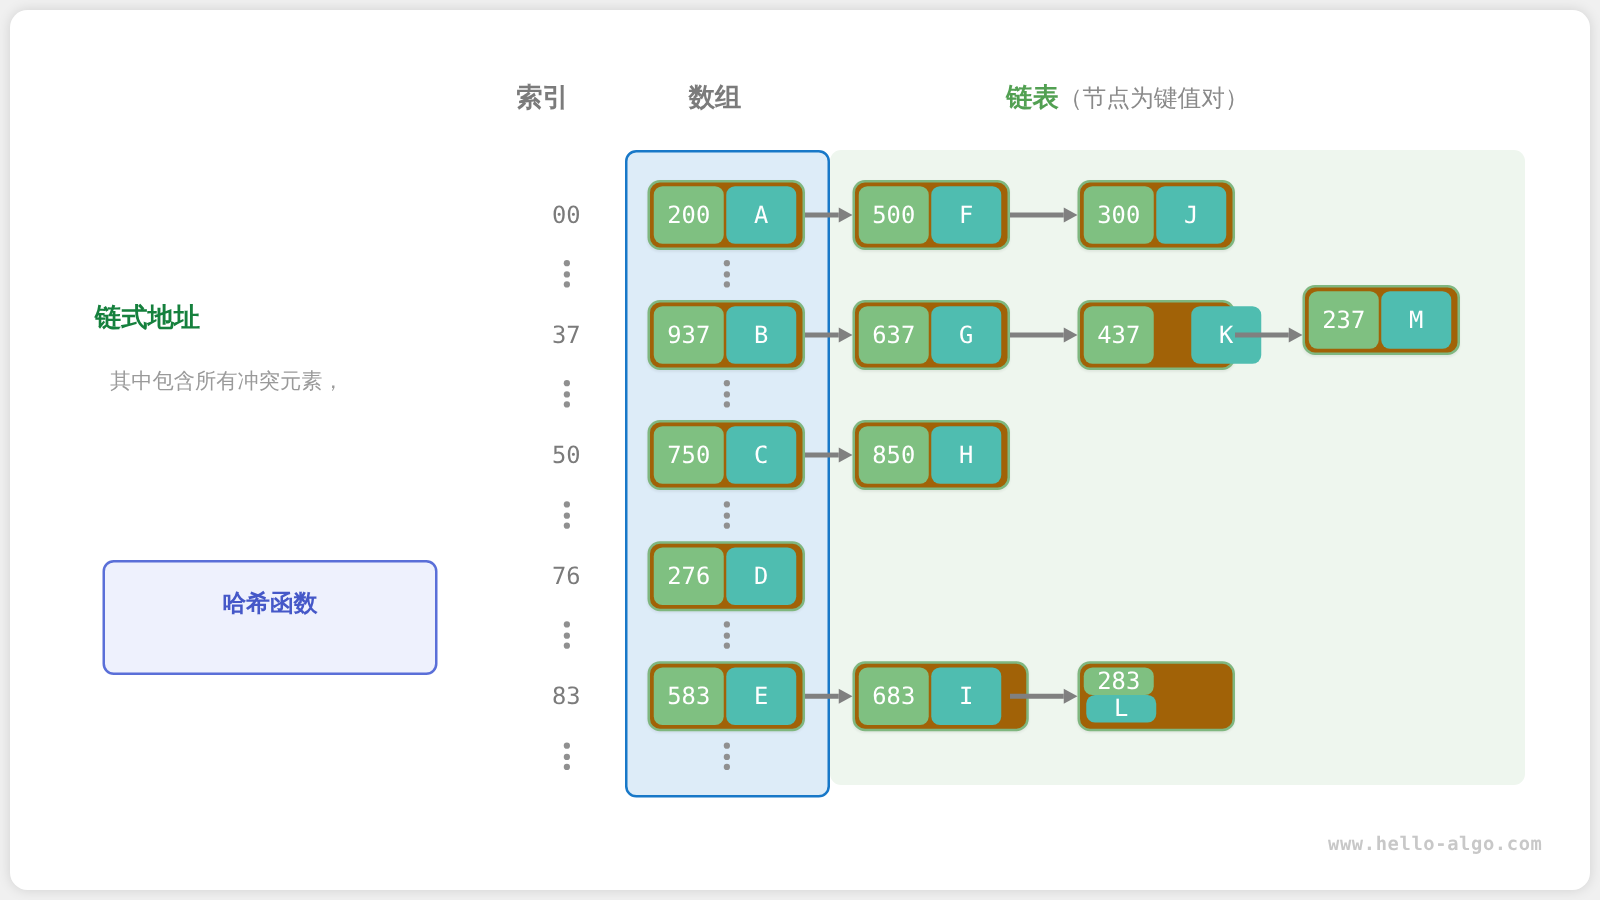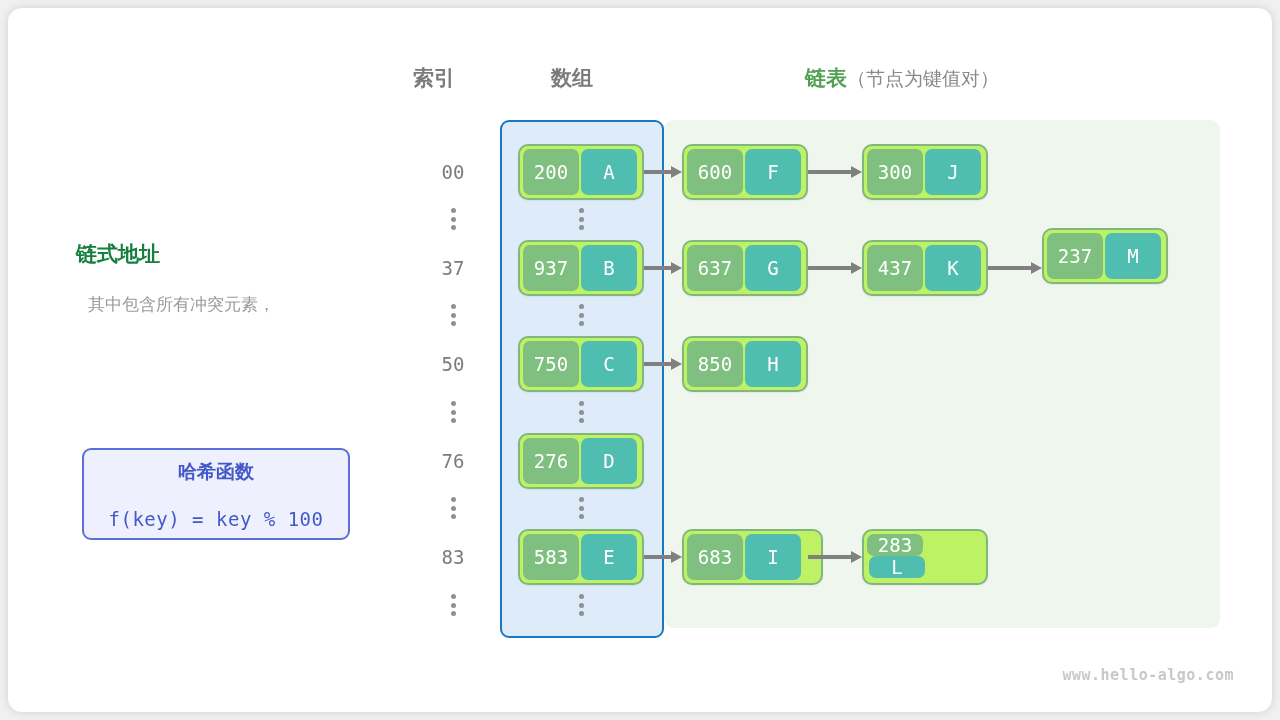"200" .node { background: #bef264 -> #a16207 }
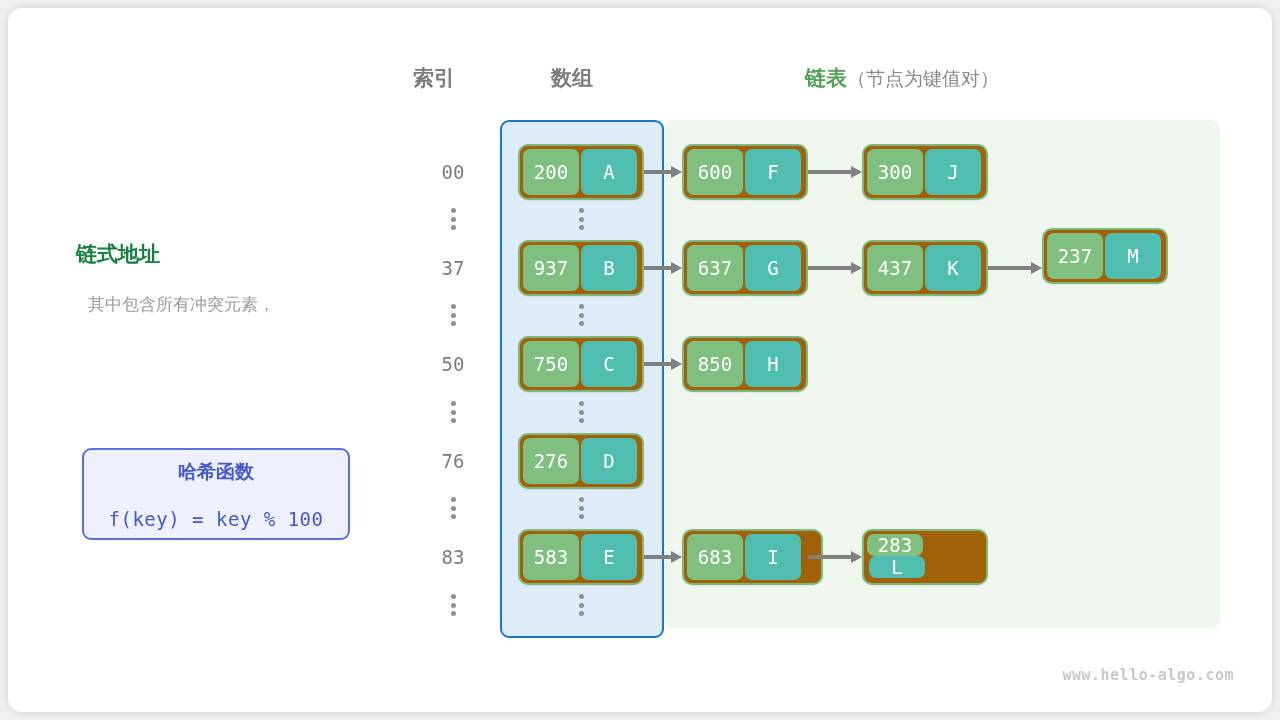"600" div.key { text: 600 -> 500 }
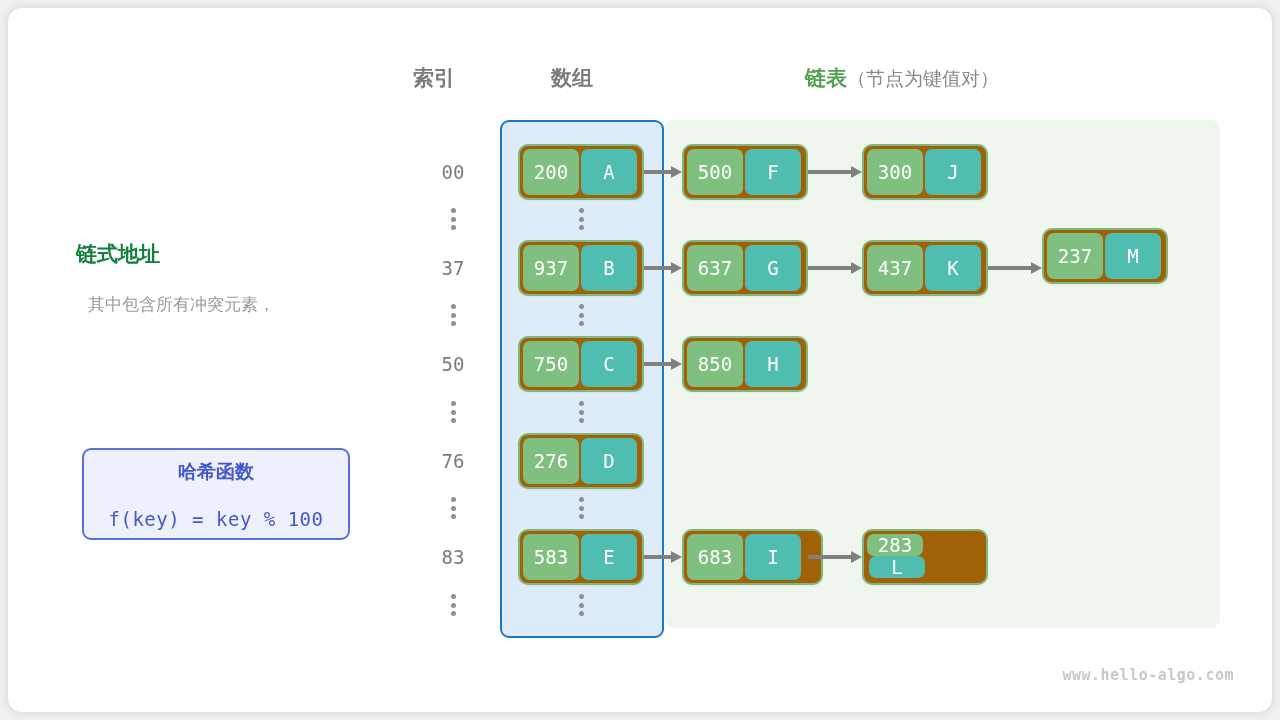"437" div.node { gap: none -> 28px }
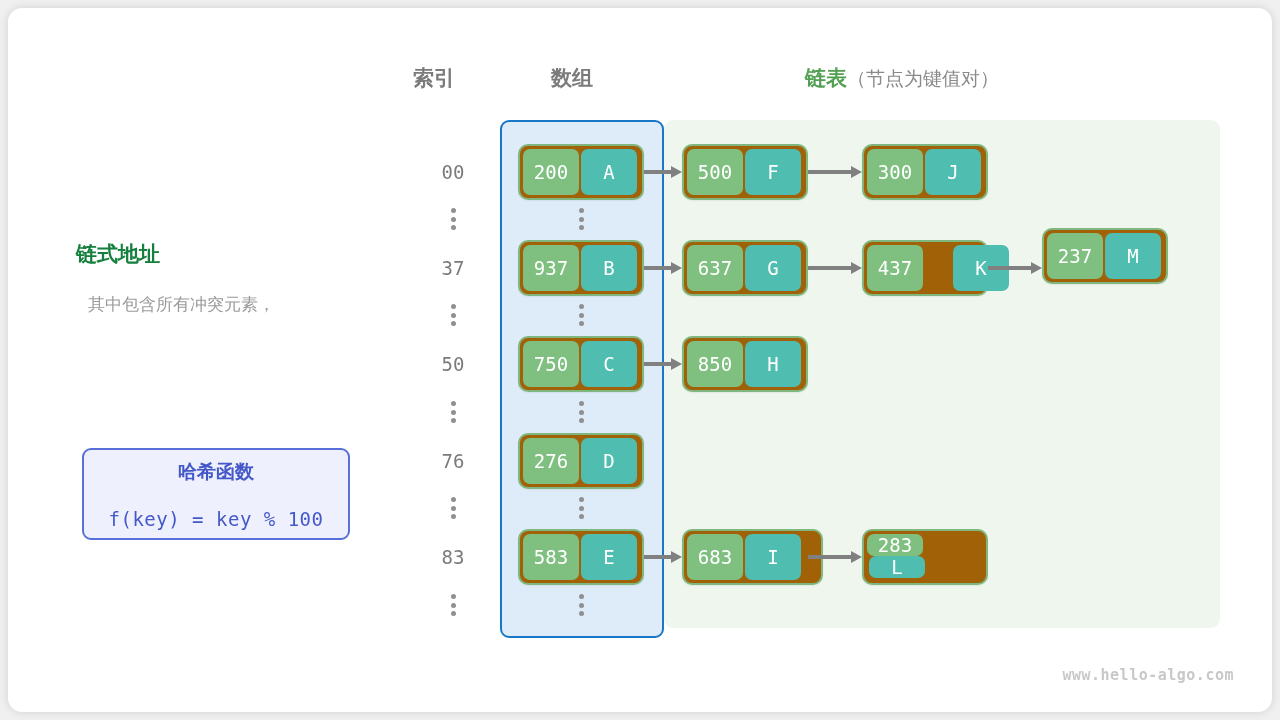"f(key) = key % 100" div { html: <div>f(key) = key % 100</div> -> none }
